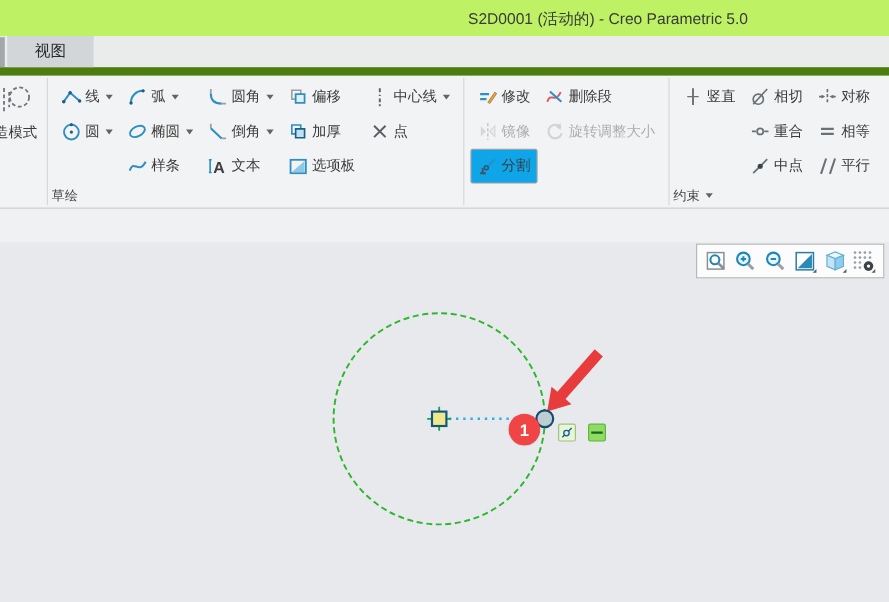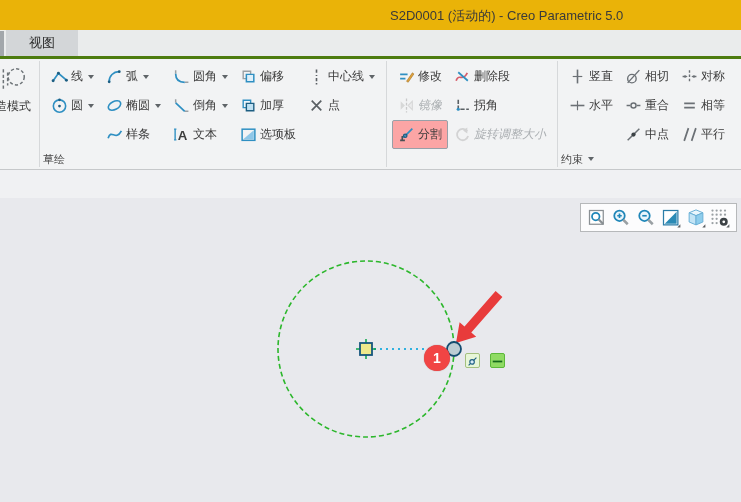"S2D0001 (活动的) - Creo Parametric" .titlebar { background: #eab308 -> #bef264 }
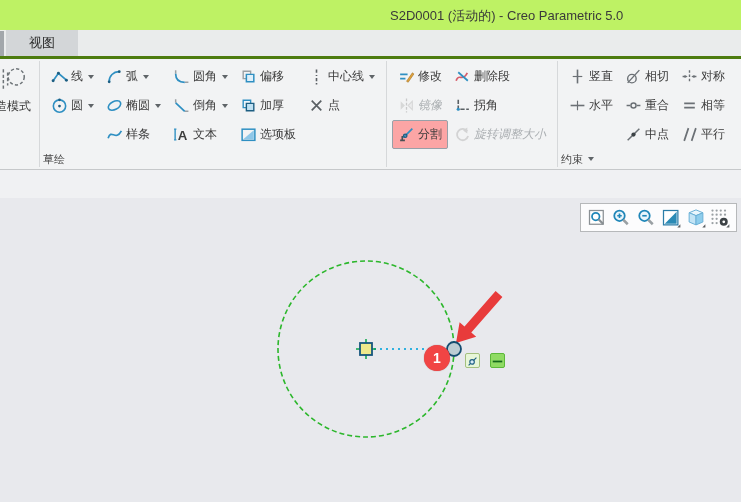"视图" .tabrow { border-bottom: 3px solid #4d7c0f -> 7px solid #4d7c0f }
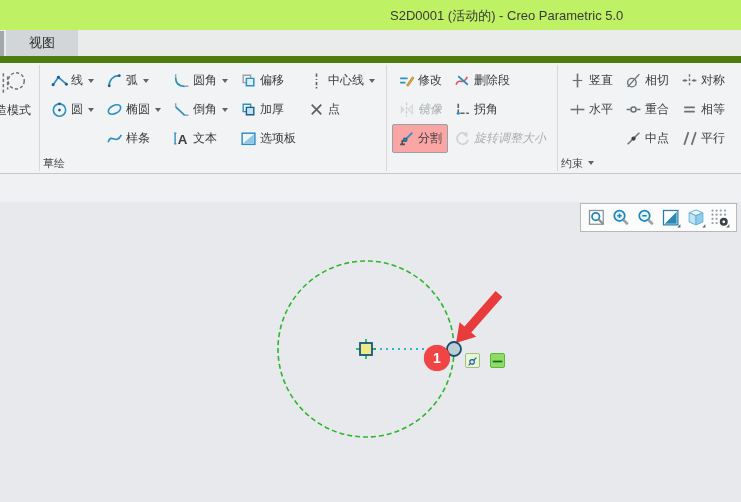"镜像" .ritem.disabled .blabel { font-style: italic -> none }
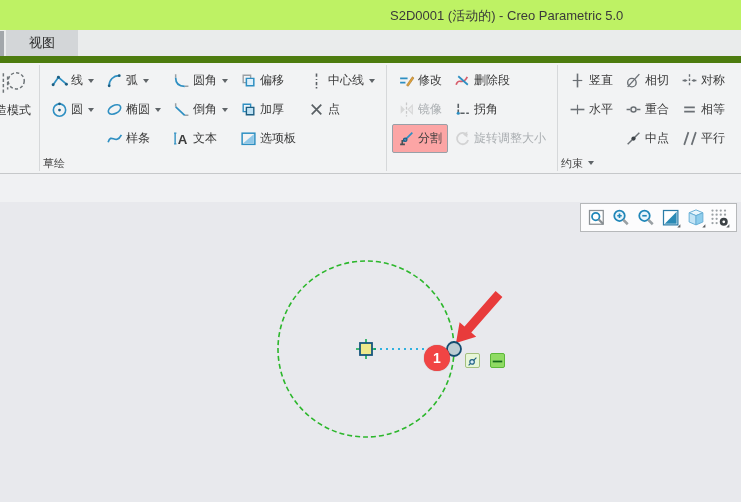"拐角" div.ritem { html: <div> <span> <svg> <path></path> <circle></circle> </svg> </span> <span>拐角</span> </div> -> none }
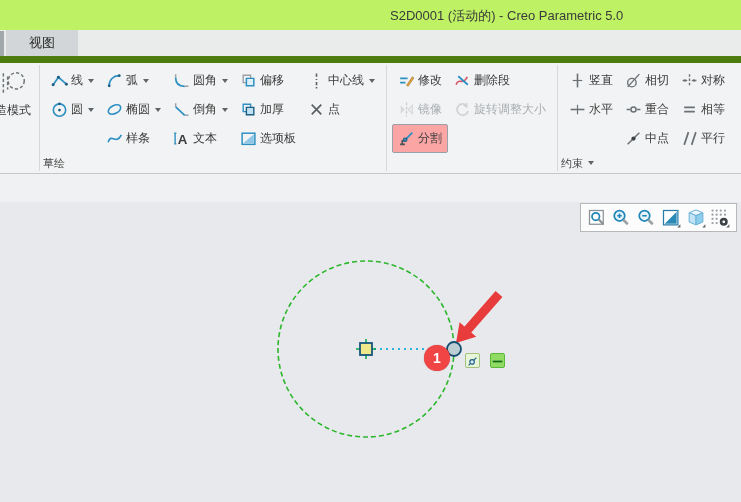"水平" div.ritem { html: <div> <span> <svg> <path></path> <path></path> </svg> </span> <span>水平</span> </div> -> none }
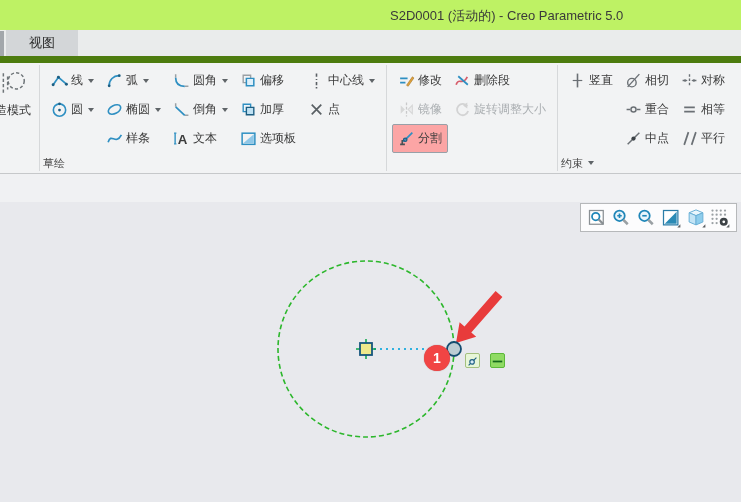"分割" .ritem.selected { background: #fca5a5 -> #0ea5e9 }
